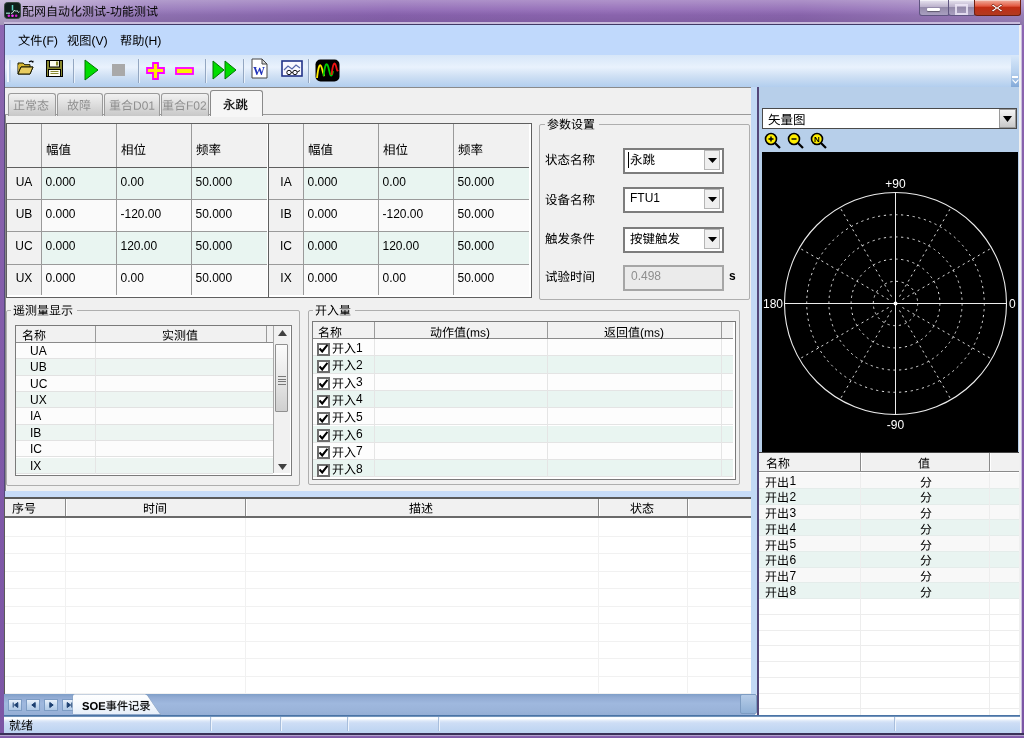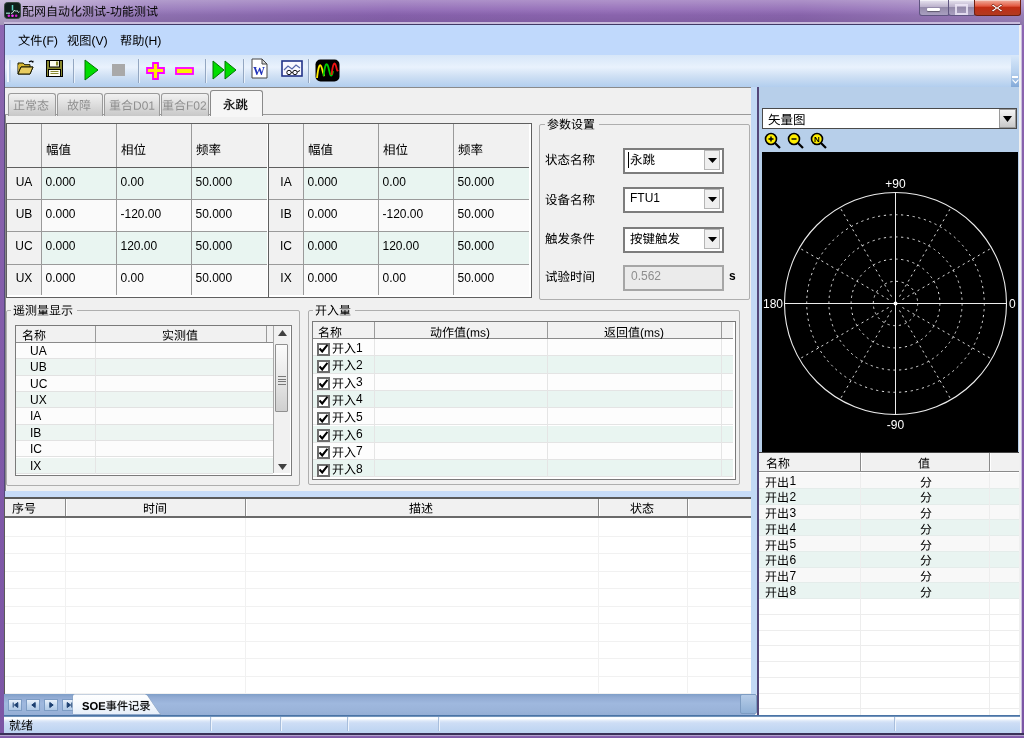"0.562" div { text: 0.562 -> 0.498 }
